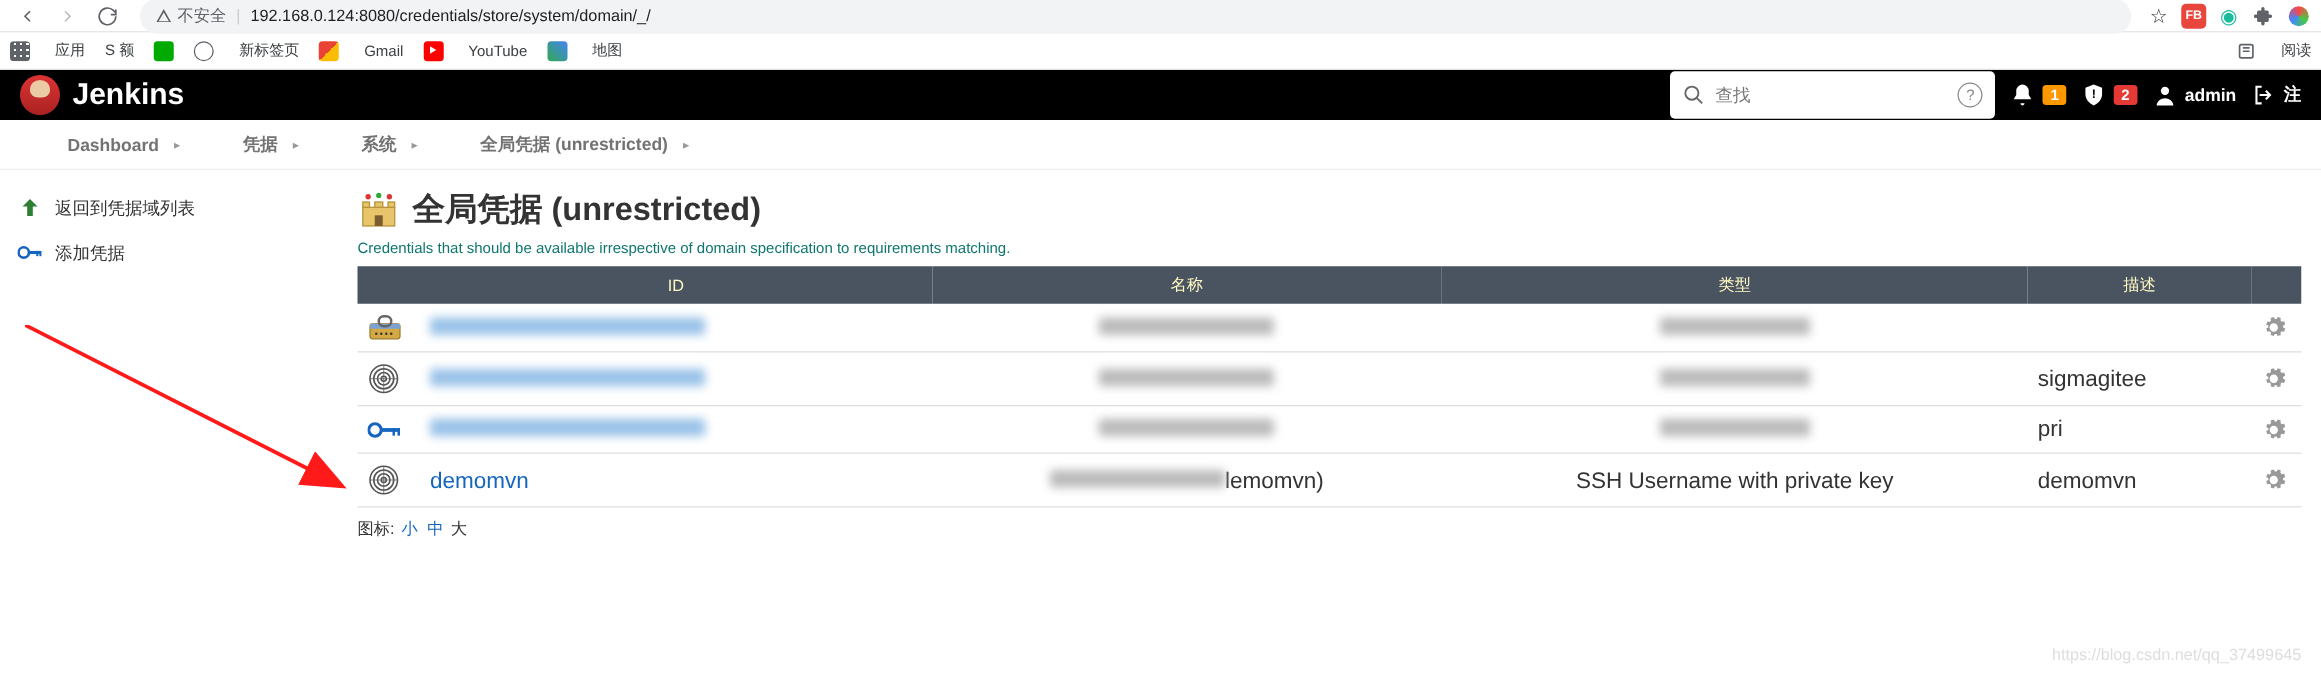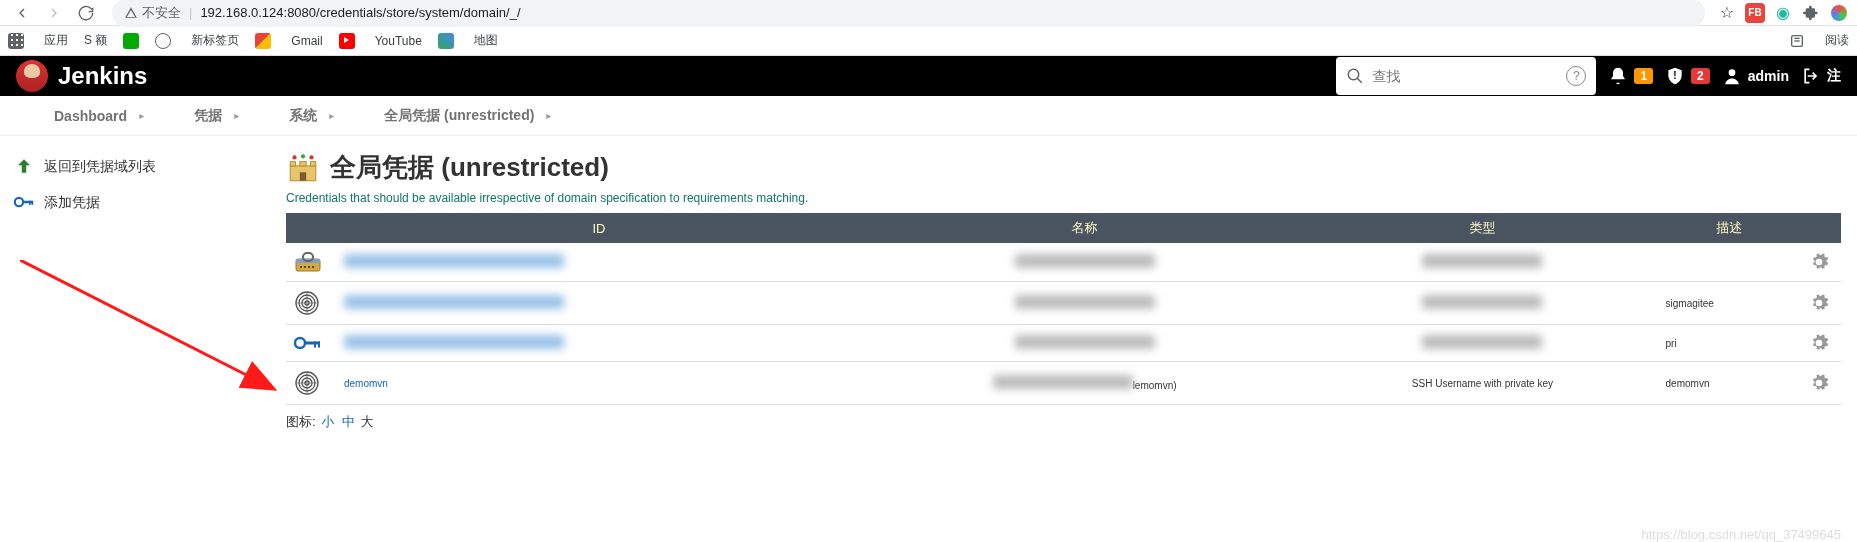"sigmagitee" tbody td { font-size: 10px -> 18px }
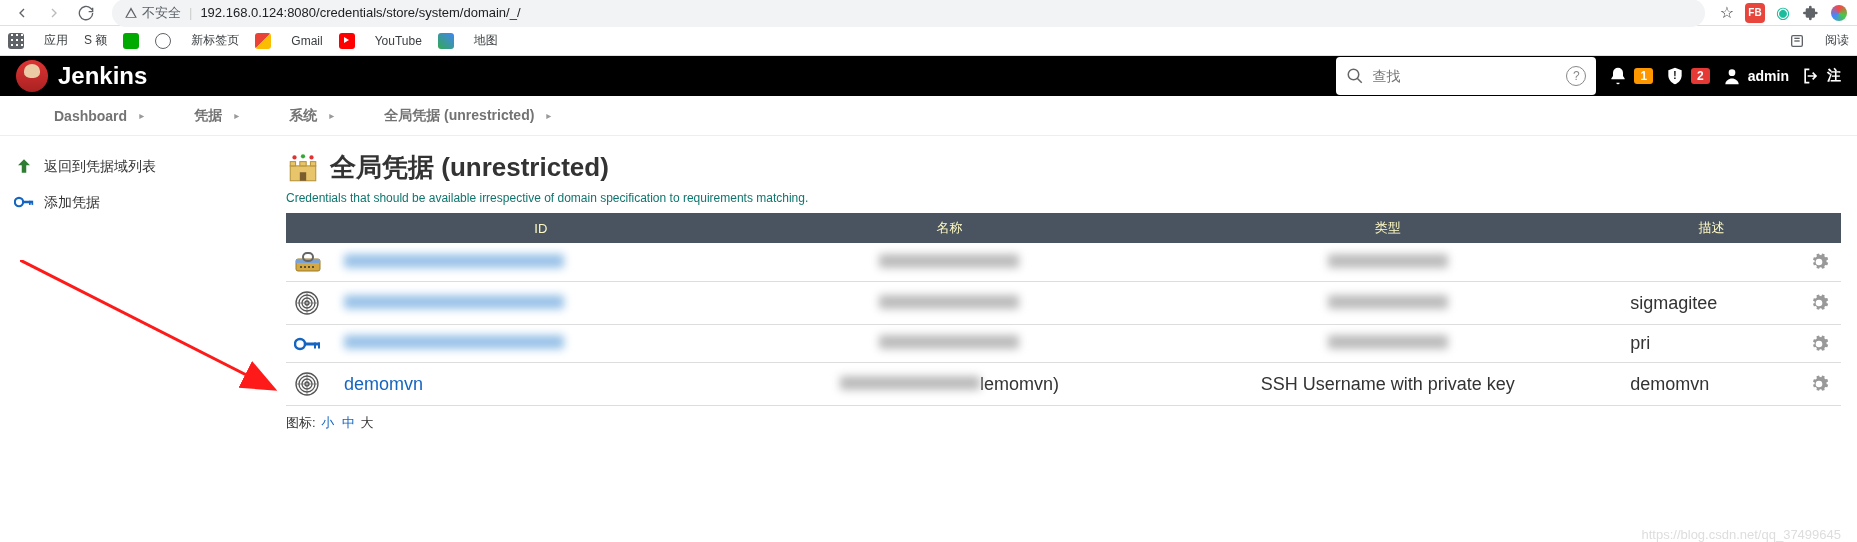"https://blog.csdn.net/qq_37499645" .watermark { bottom: 0 -> 11px }
